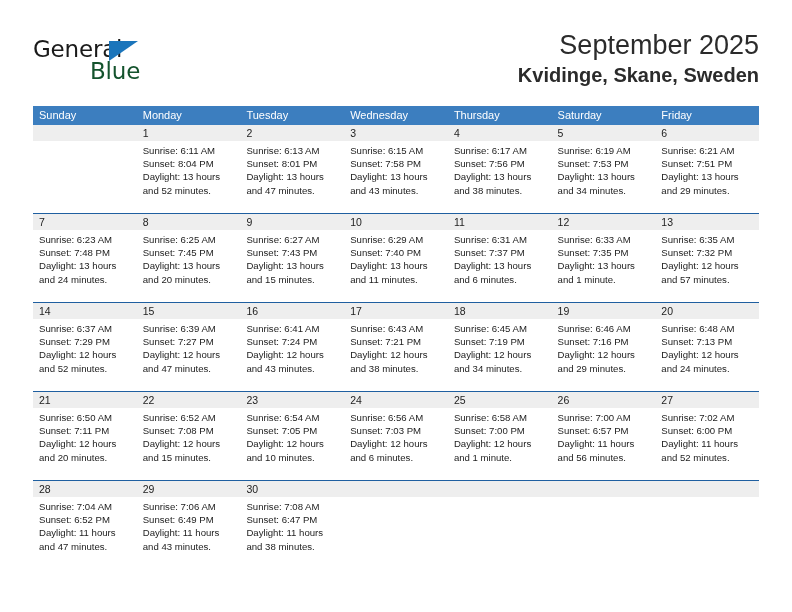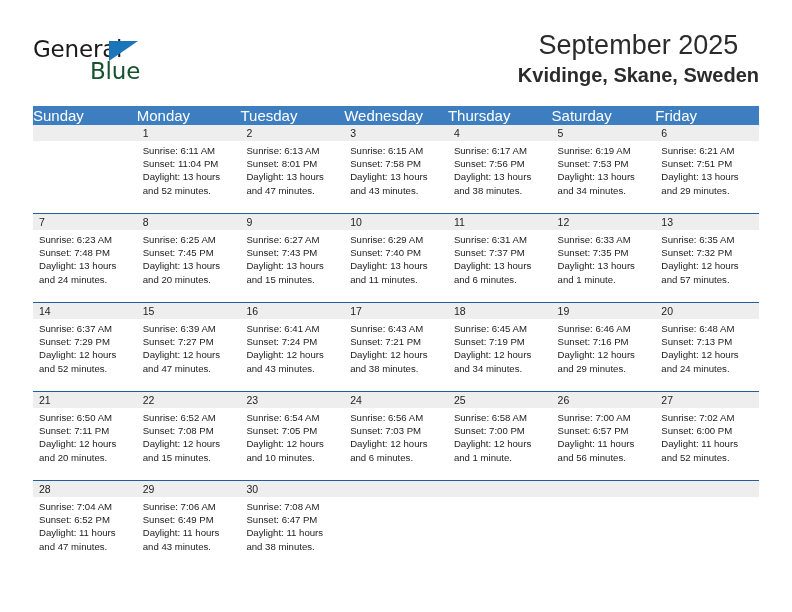"September 2025" .title-block { text-align: center -> right }
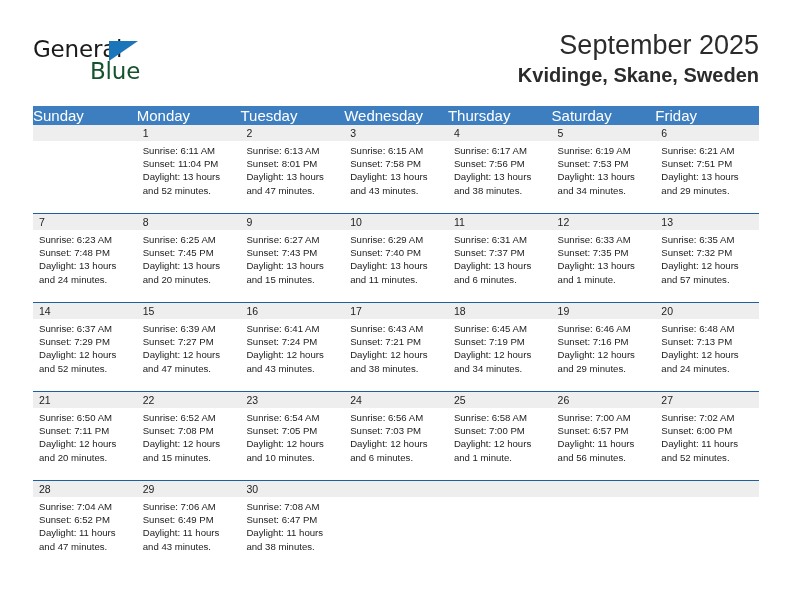"Sunday" .dow-cell { font-size: 15px -> 11px; padding-left: none -> 6px }
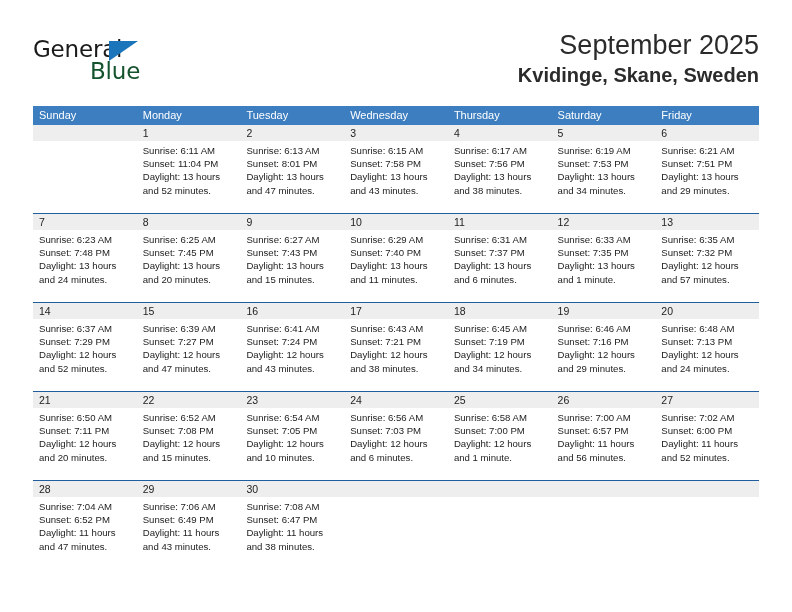"Sunset: 11:04 PM" div { text: 11:04 -> 8:04 }
